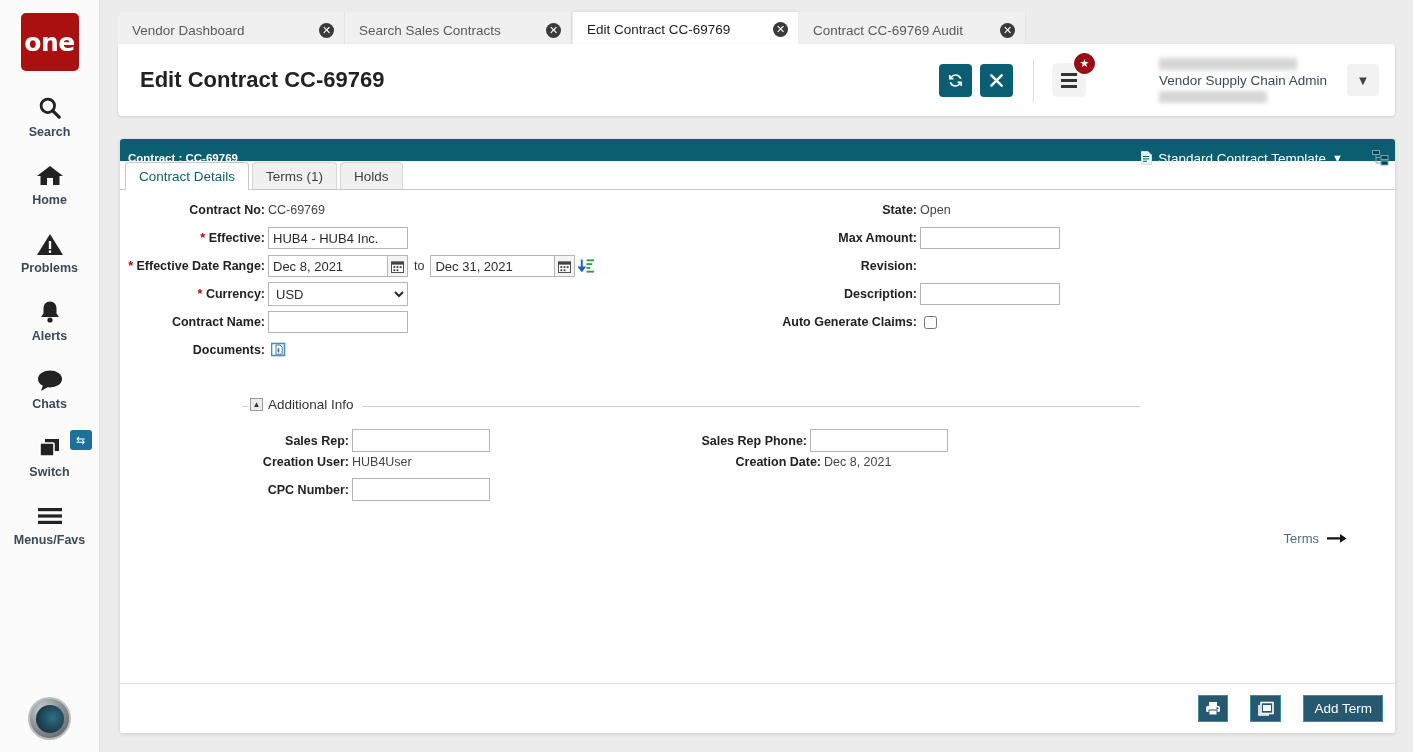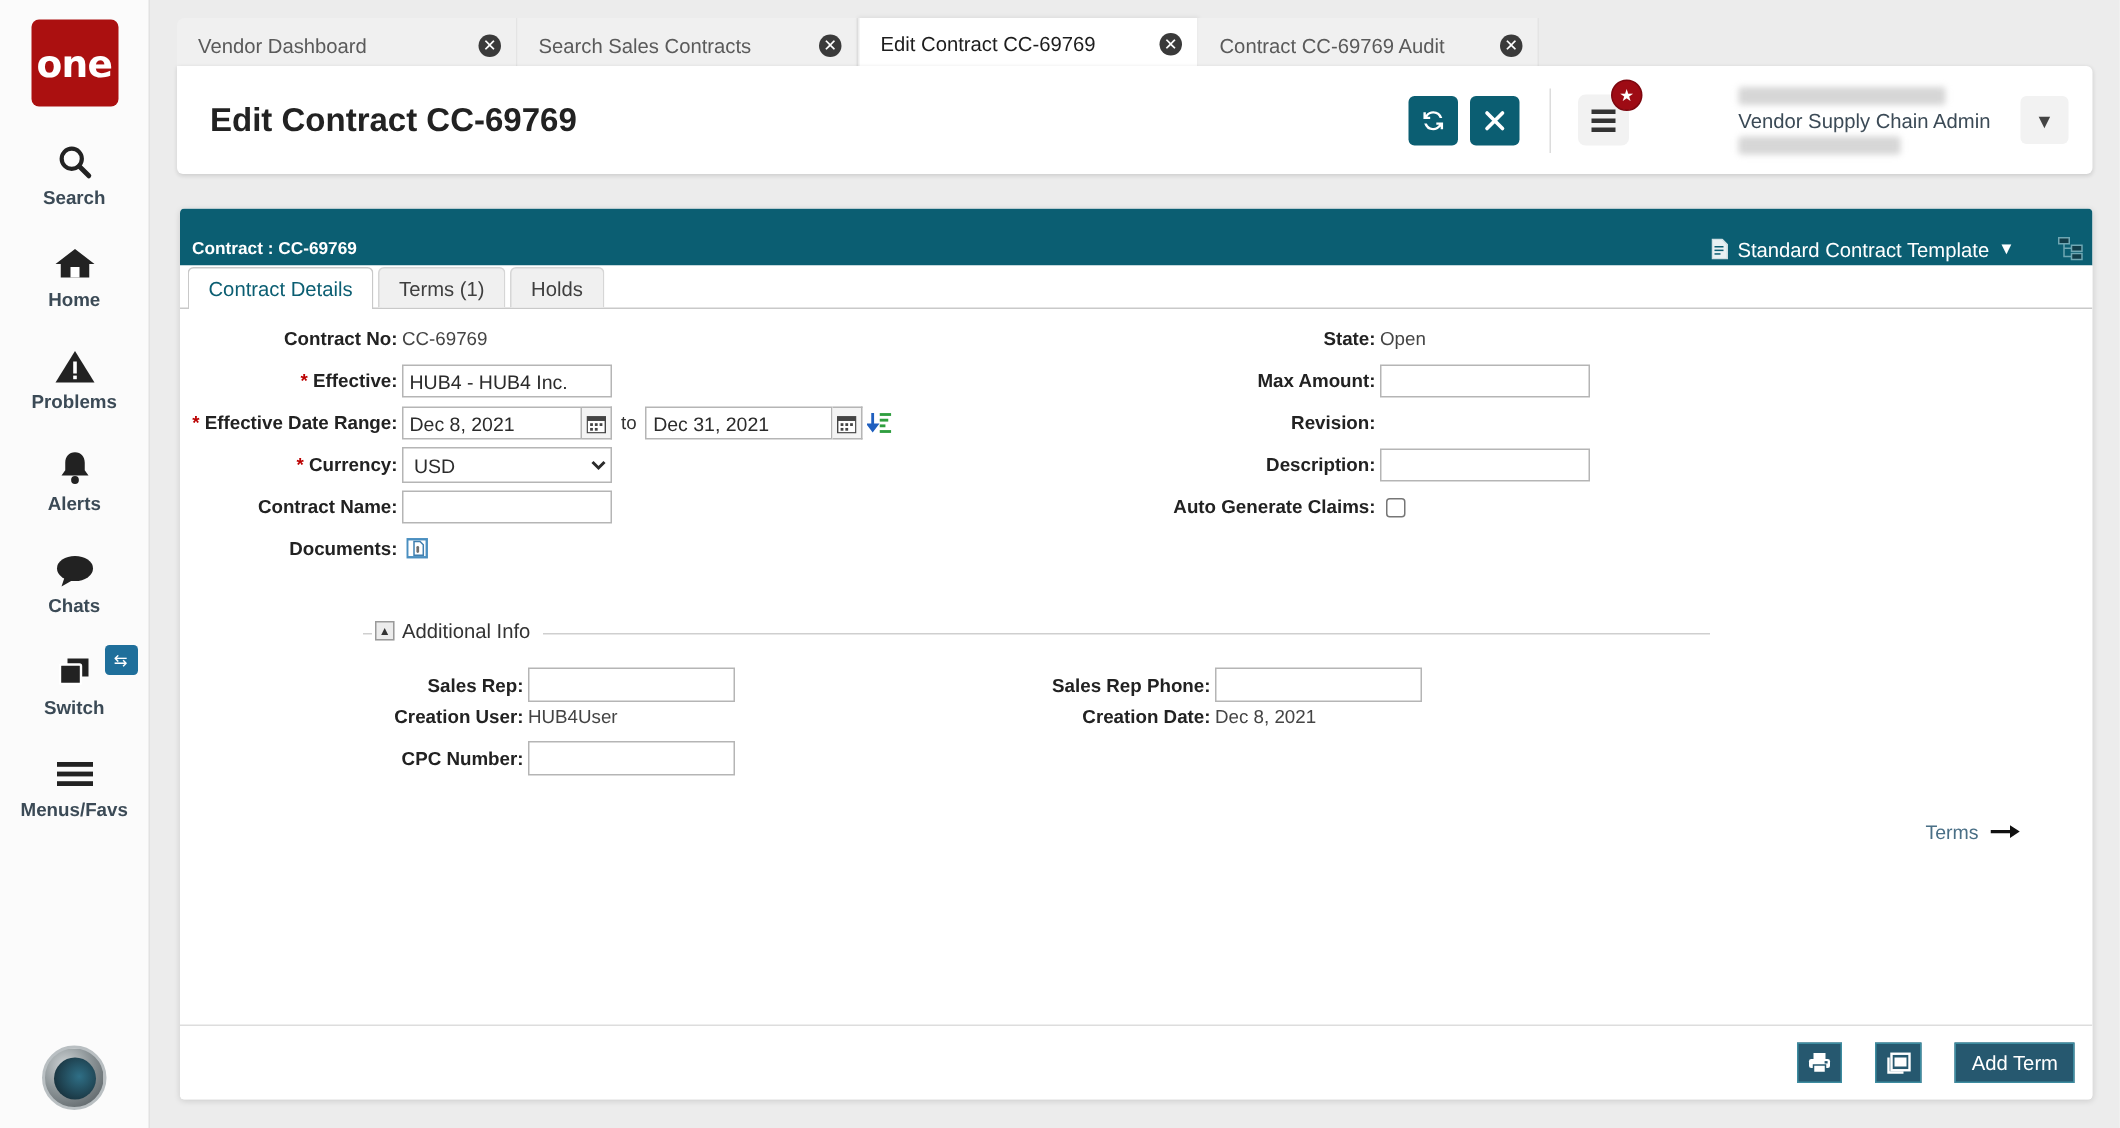"Contract : CC-69769" .teal-bar { height: 38px -> 22px }
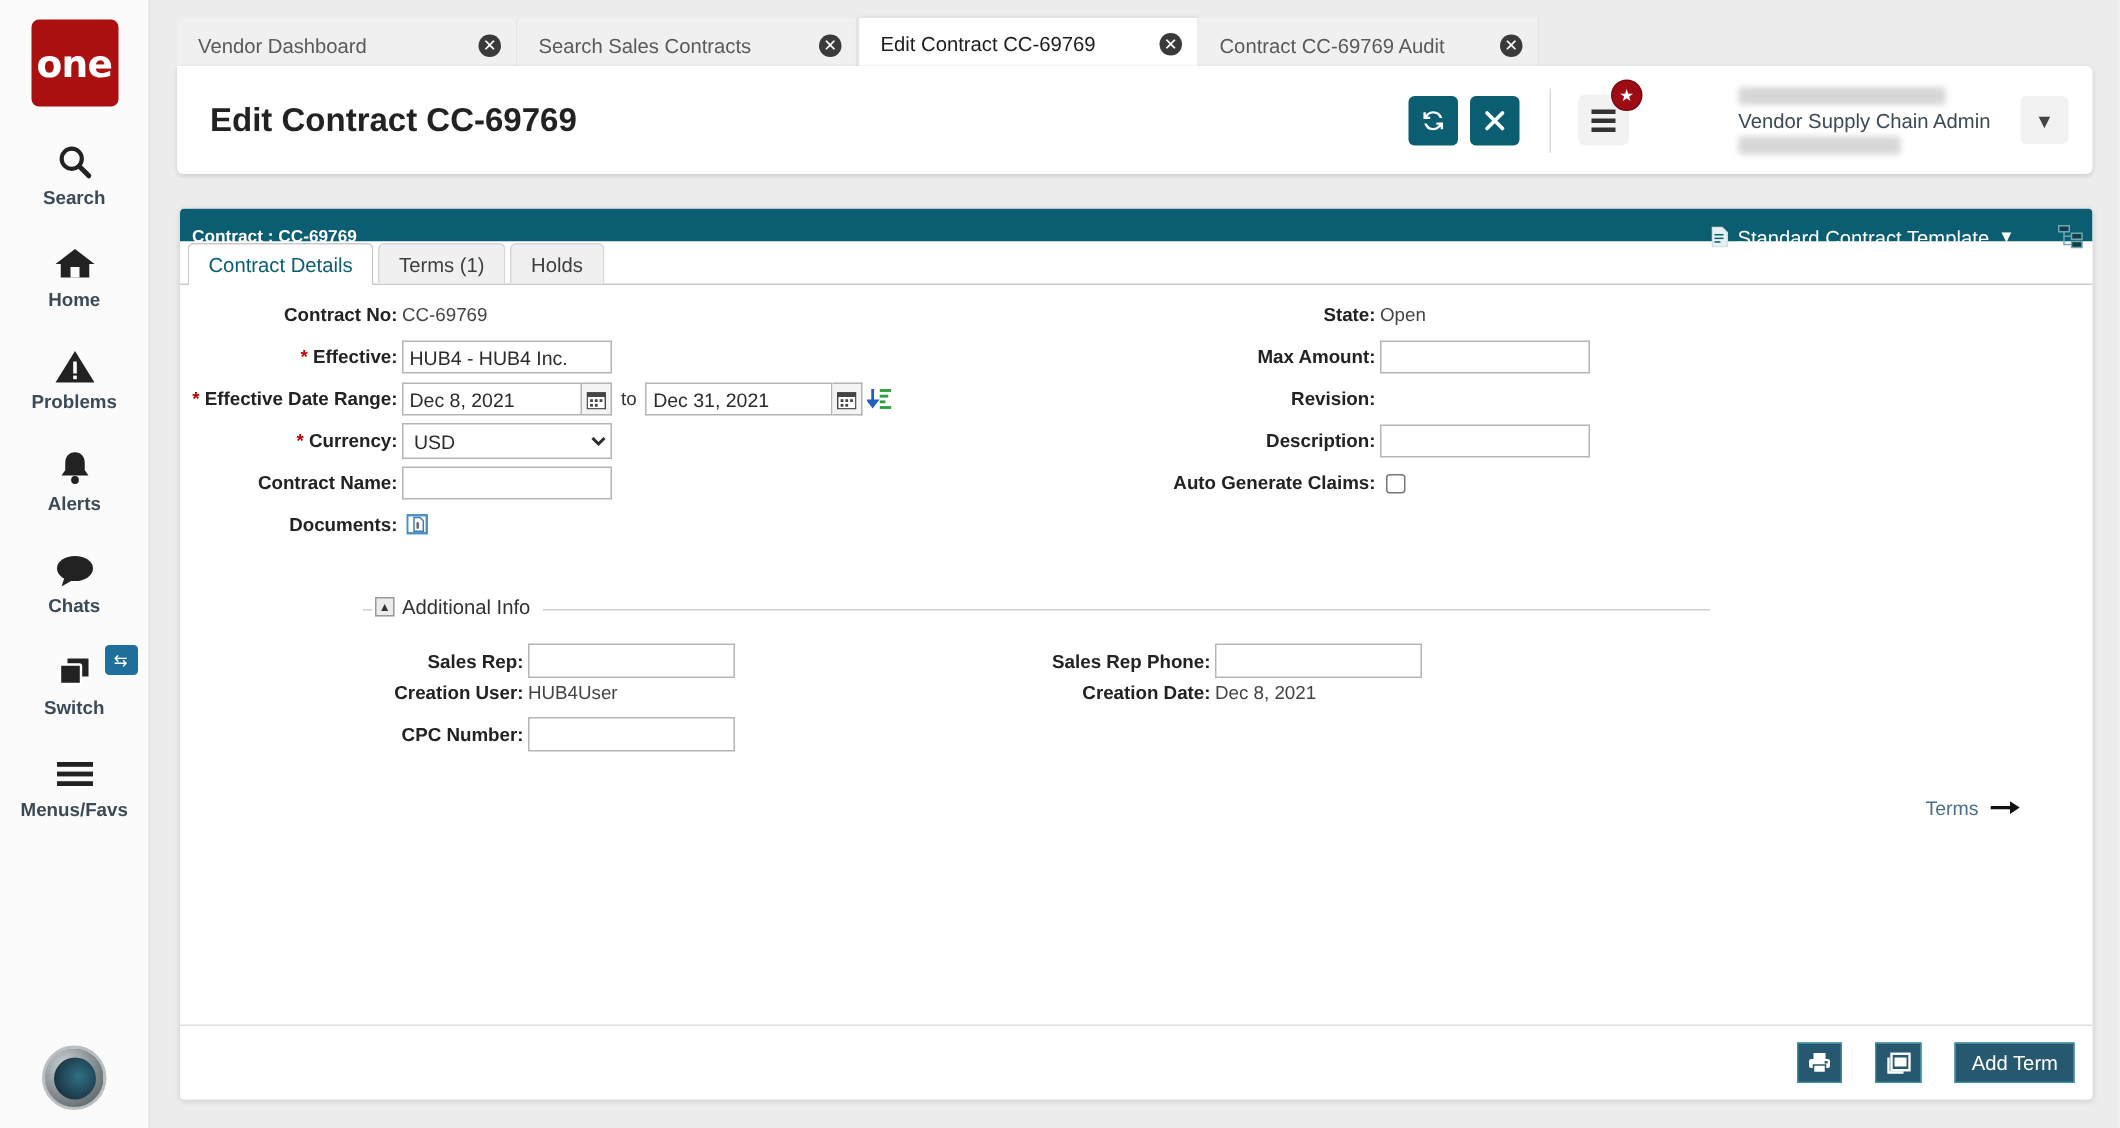"Creation Date:" div { left: 430px -> 444px }
